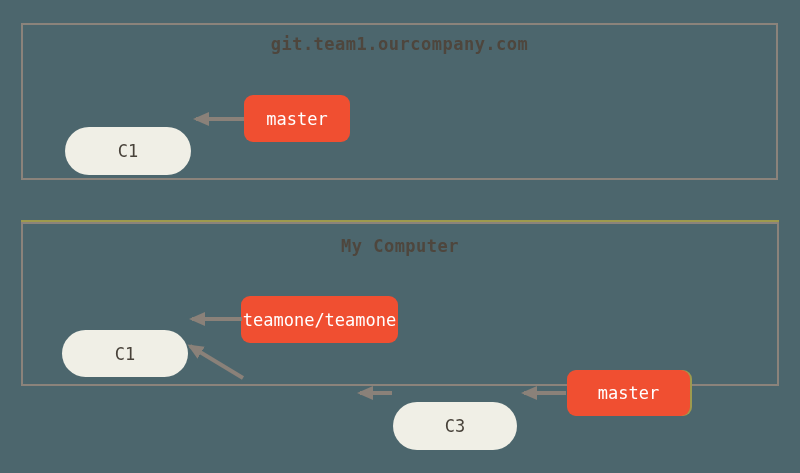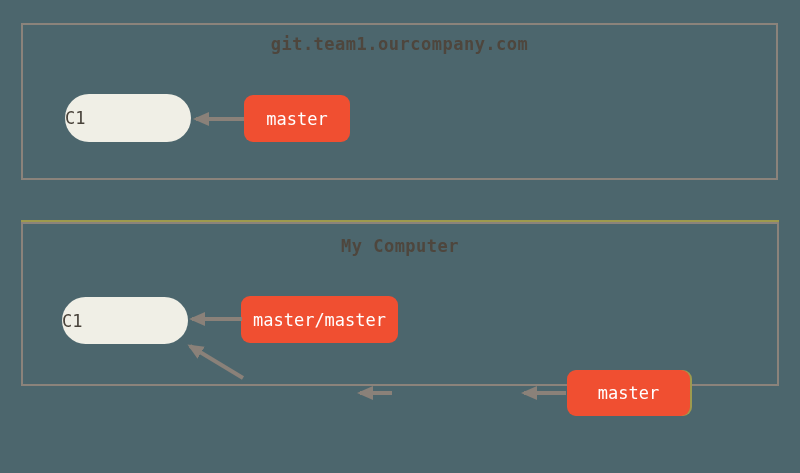"C1" .commit-node { justify-content: flex-start -> center; margin-top: none -> 33px }
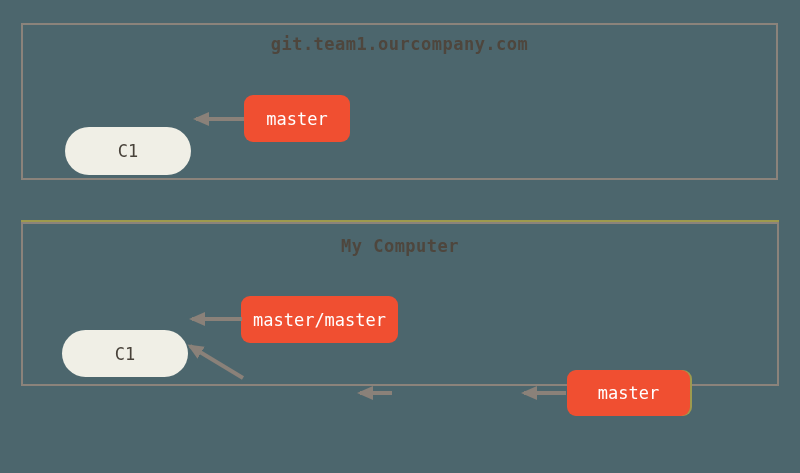"master/master" span { text: master/master -> teamone/teamone }
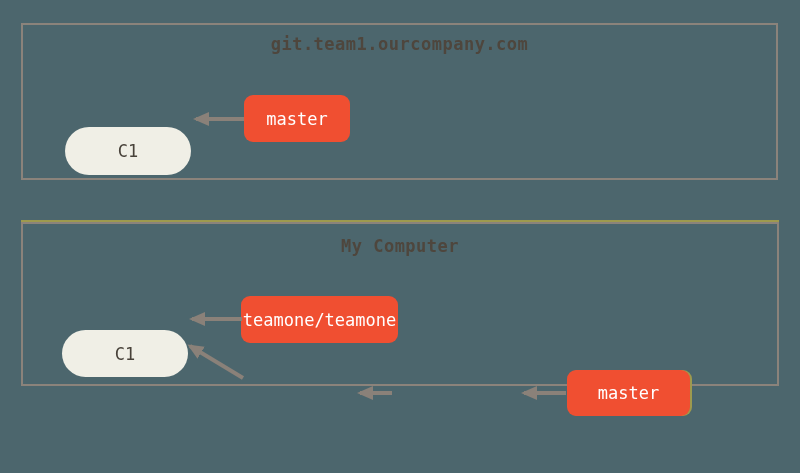"C3" div.commit-node { html: none -> <div> <span>C3</span> </div> }
